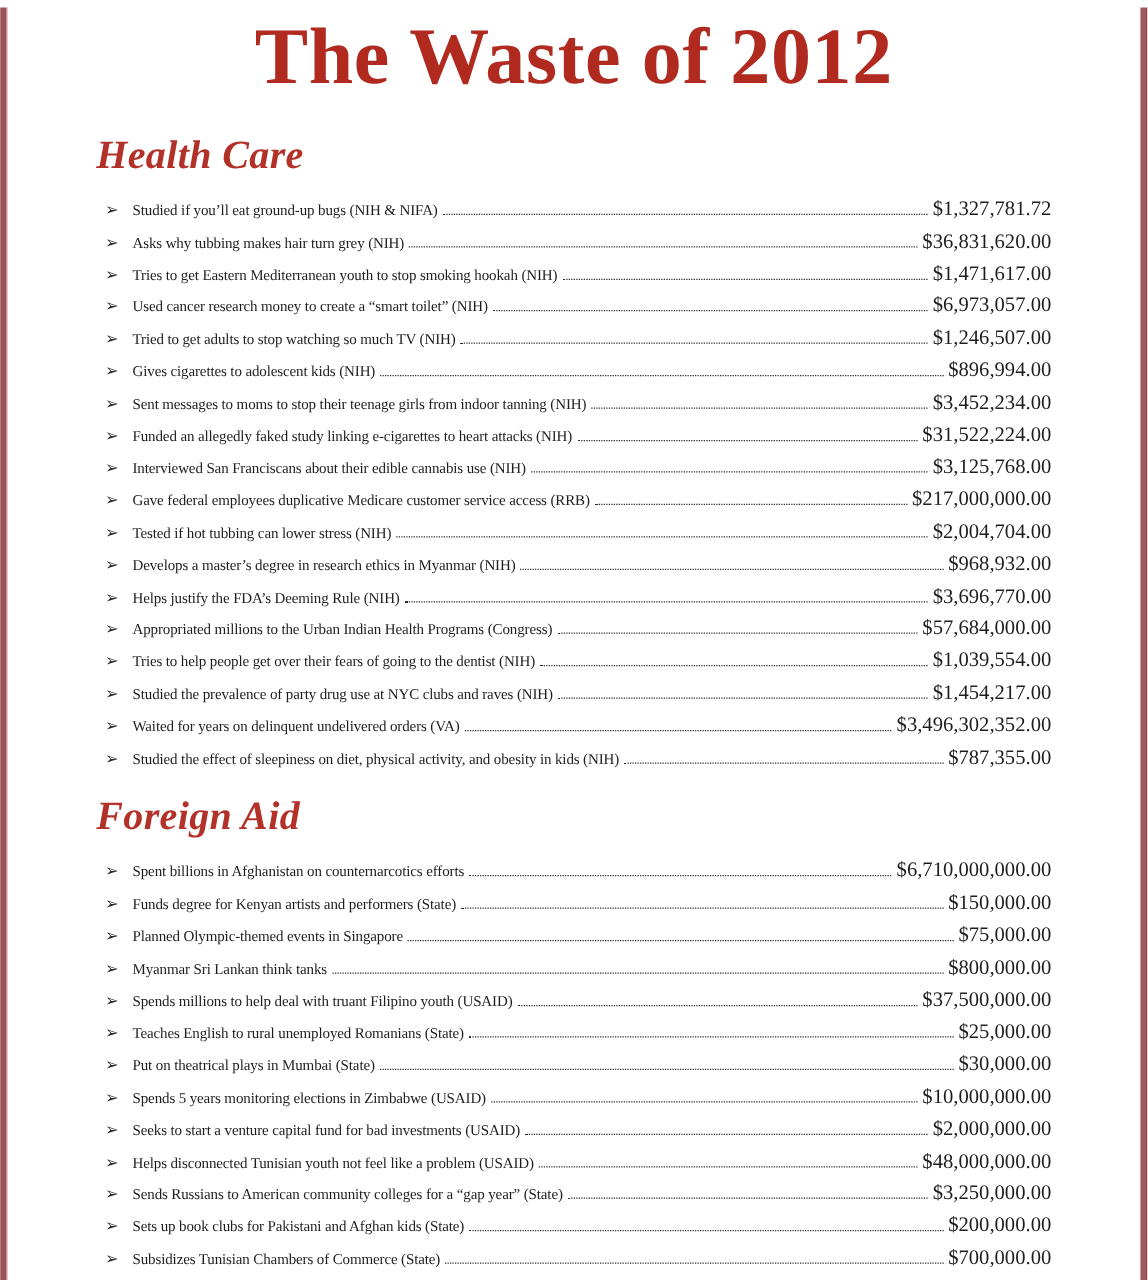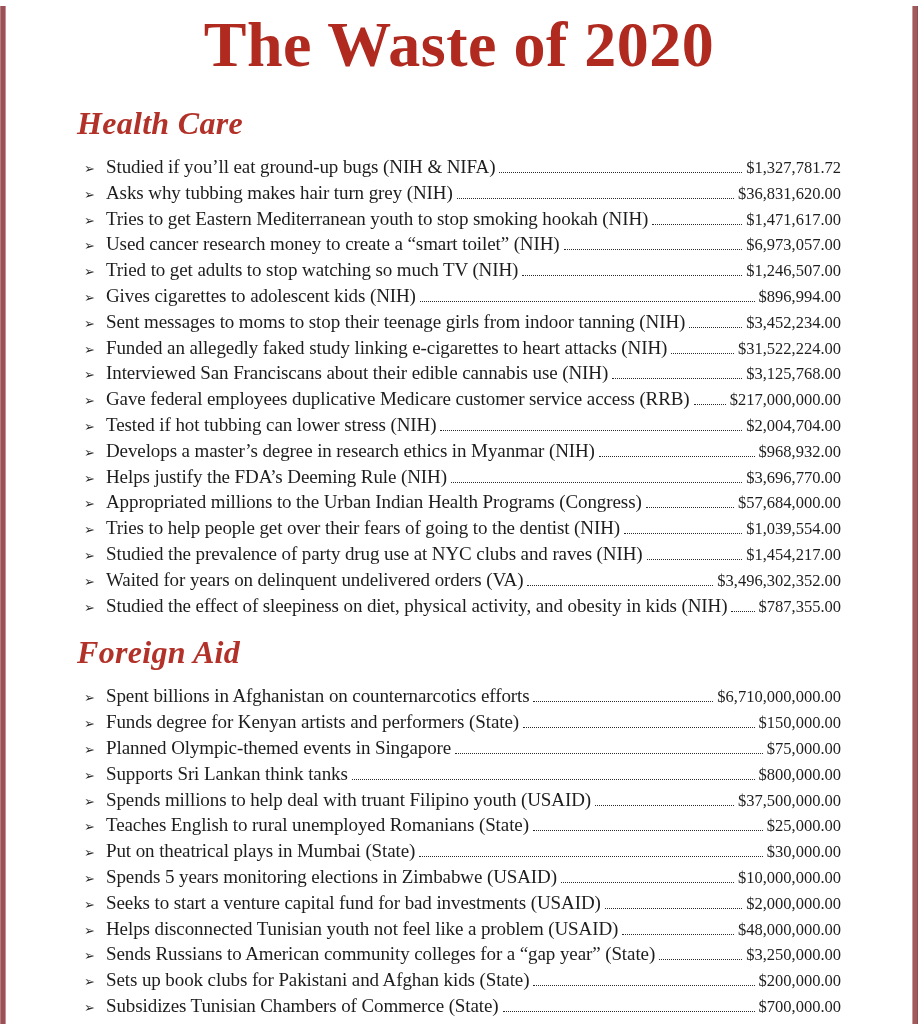"The Waste of 2020" h1.page-title { text: 2020 -> 2012 }
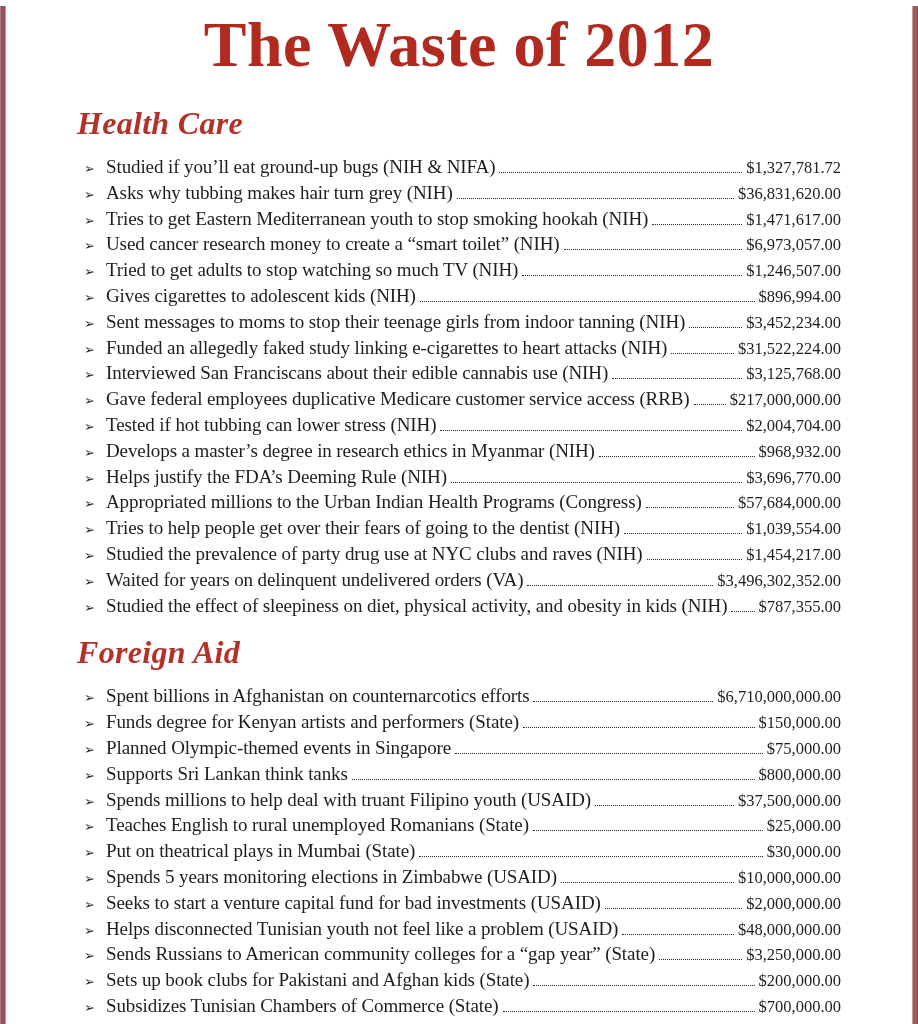"Studied if you’ll eat ground-up" .item-text { font-size: 19px -> 12px }
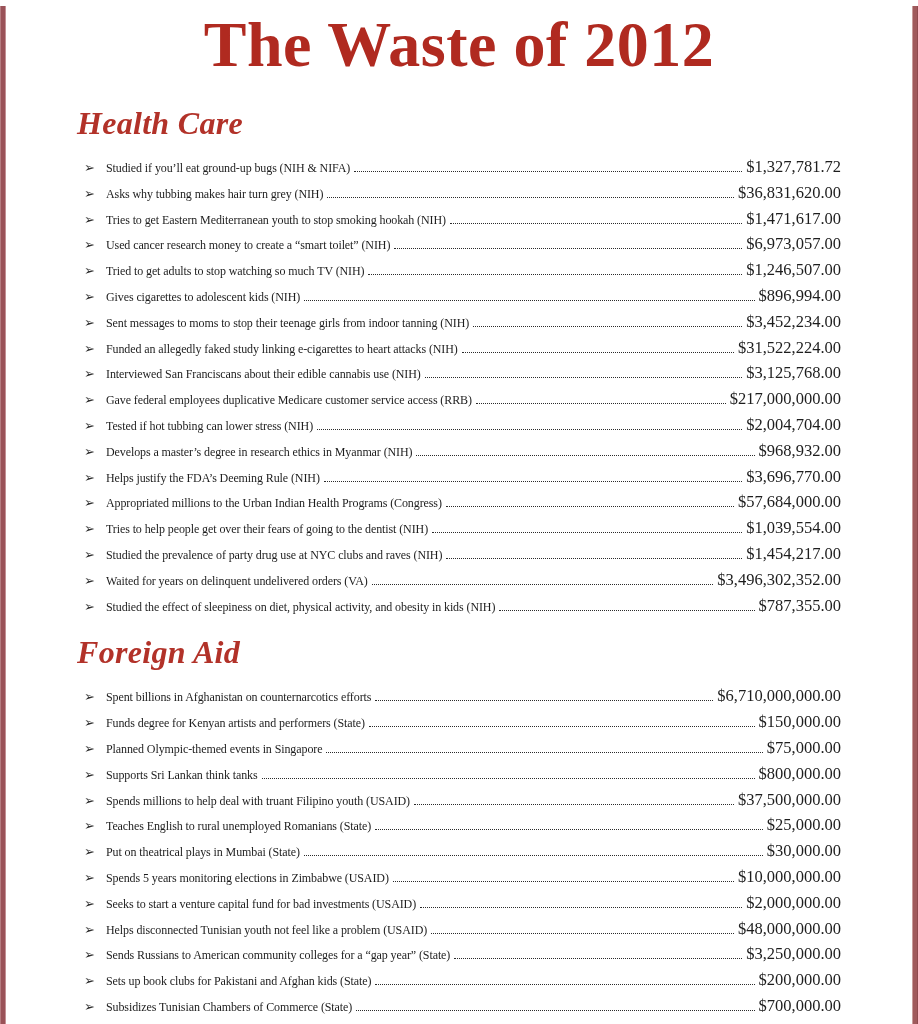"Supports Sri Lankan think tanks" span.item-text { text: Supports -> Myanmar }
